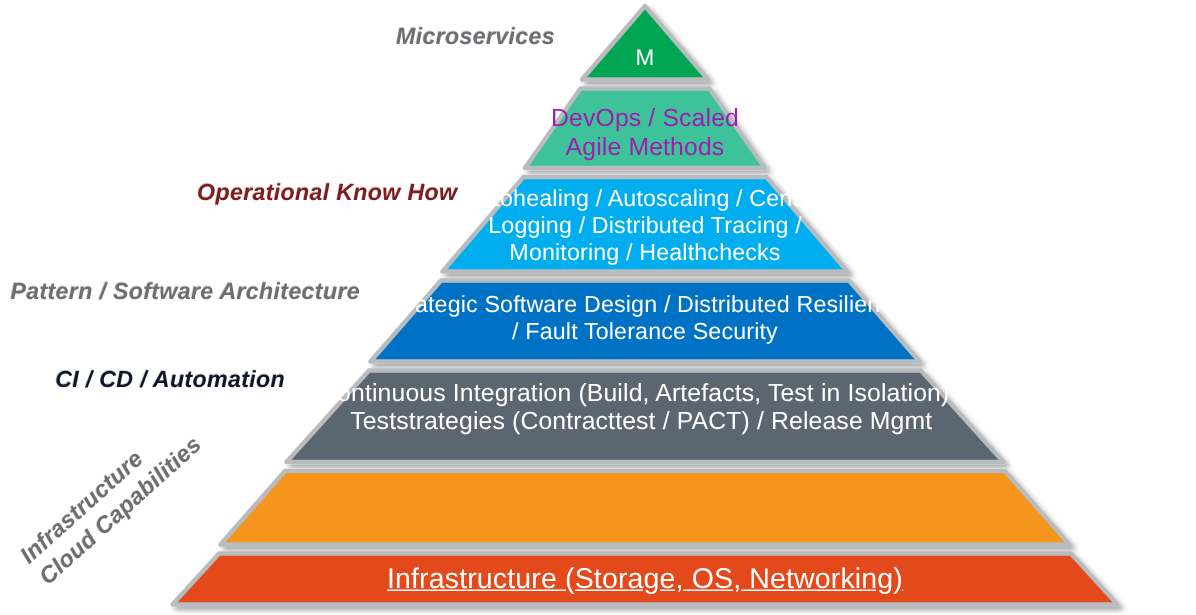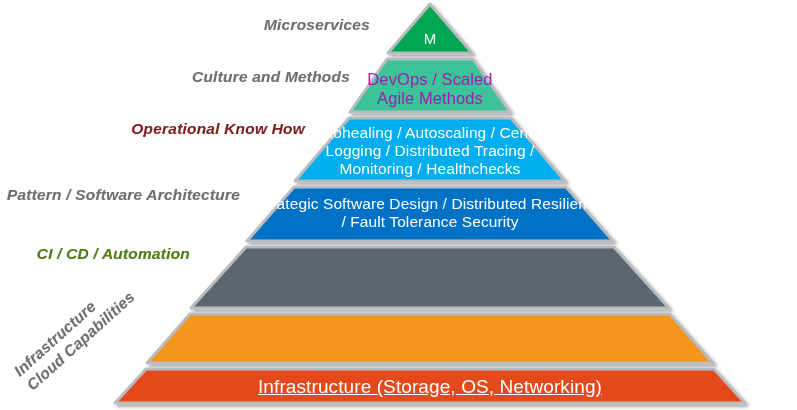"Culture and Methods" div.side-label { html: <div>Culture and Methods</div> -> none }
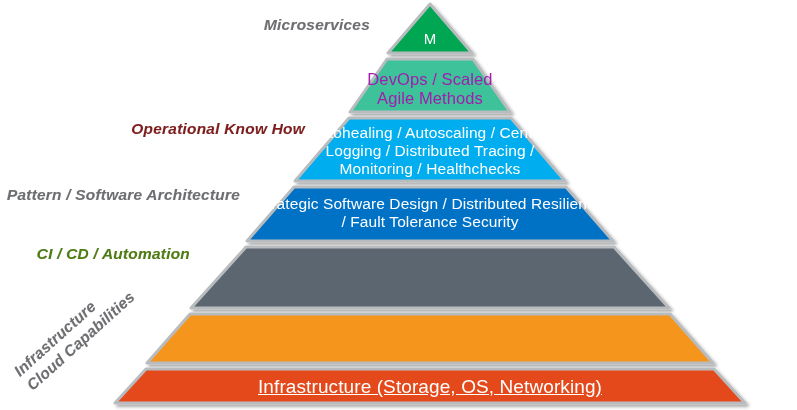"CI / CD / Automation" div.side-label { color: #4d7c0f -> #0f172a }
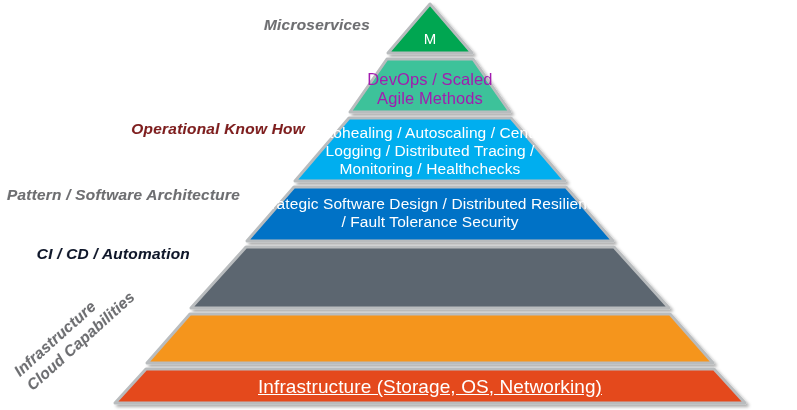"Continuous Integration (Build," div.band-text { html: none -> <div>Continuous Integration (Build, Artefacts, Test in Isolation) / Teststrategies (Contracttest / PACT) / Release Mgmt</div> }
